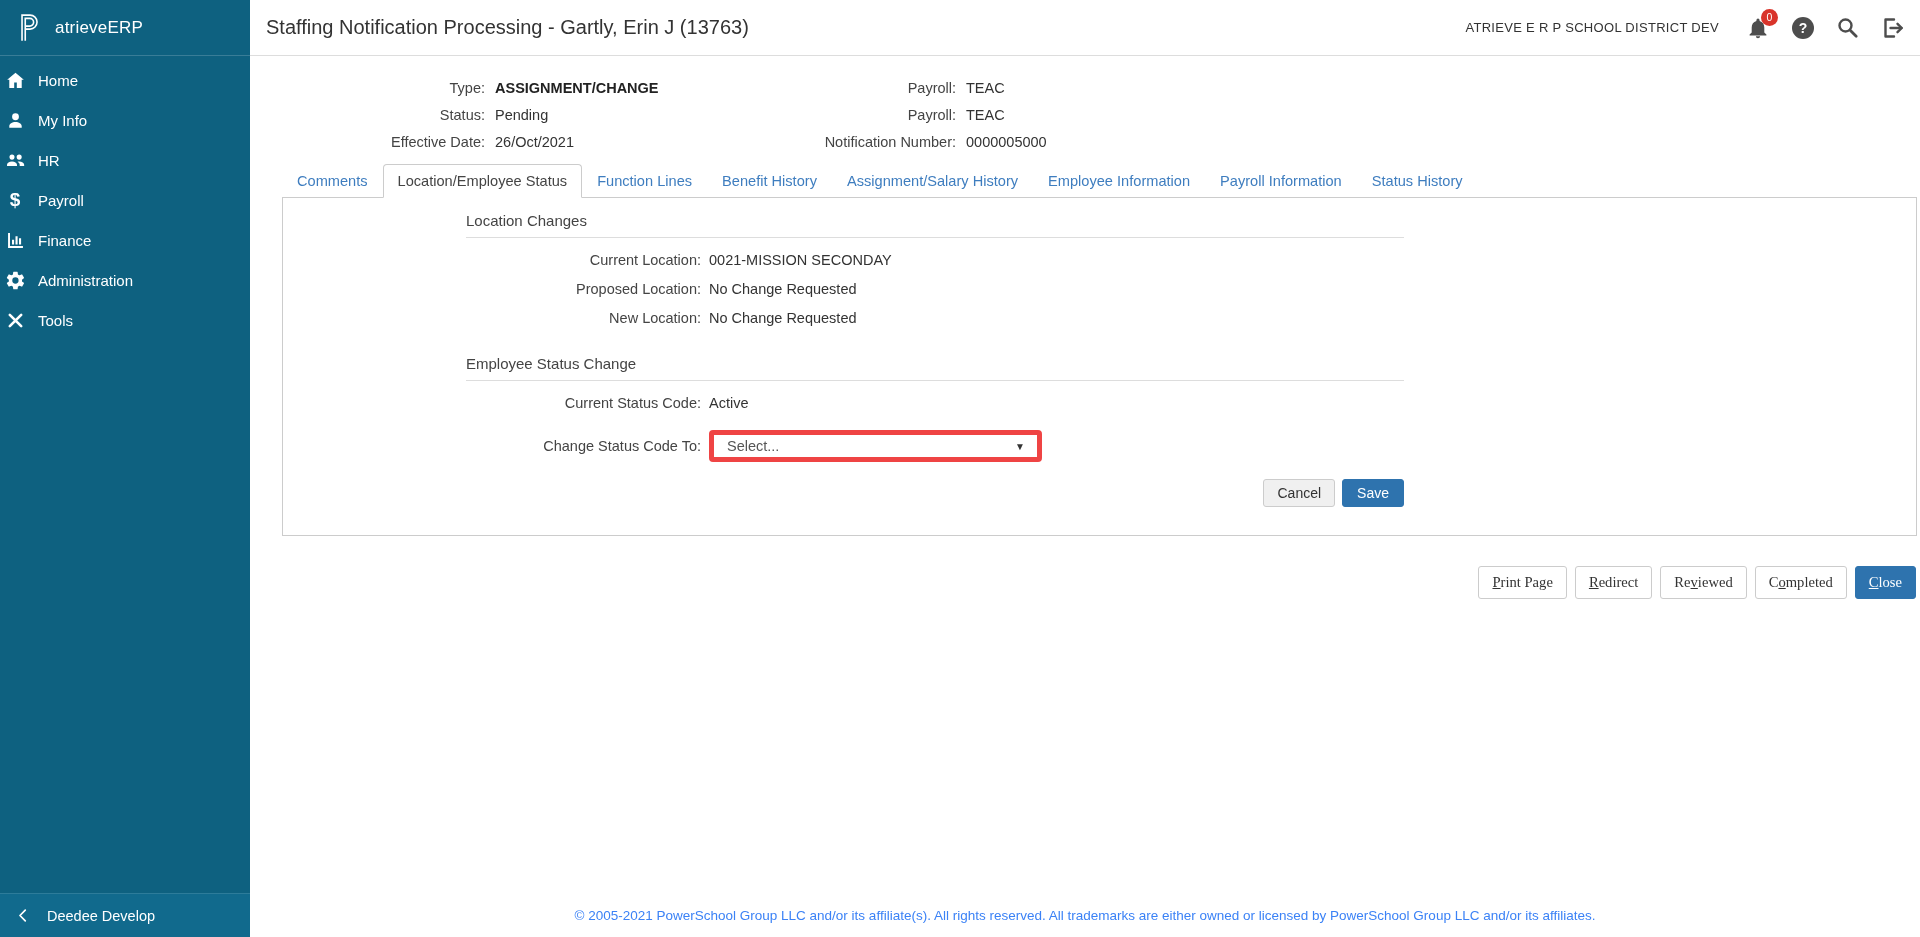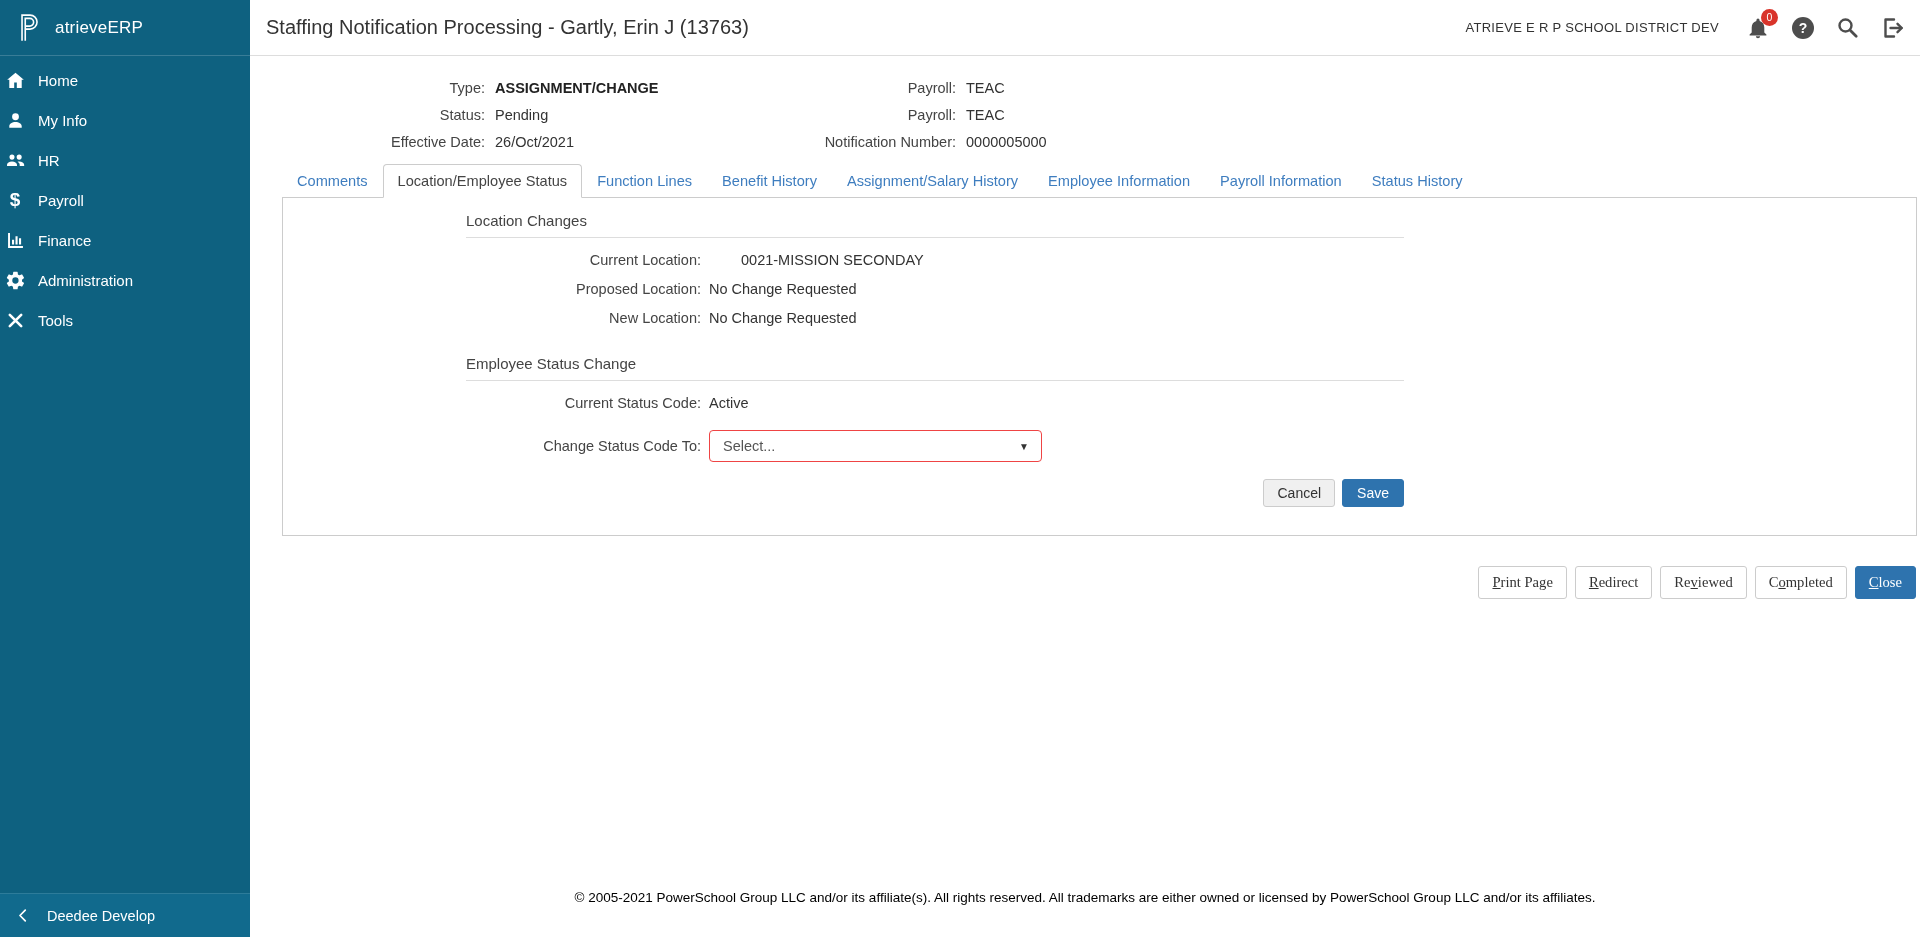"Current Location:" div.frow { gap: 32px -> none }
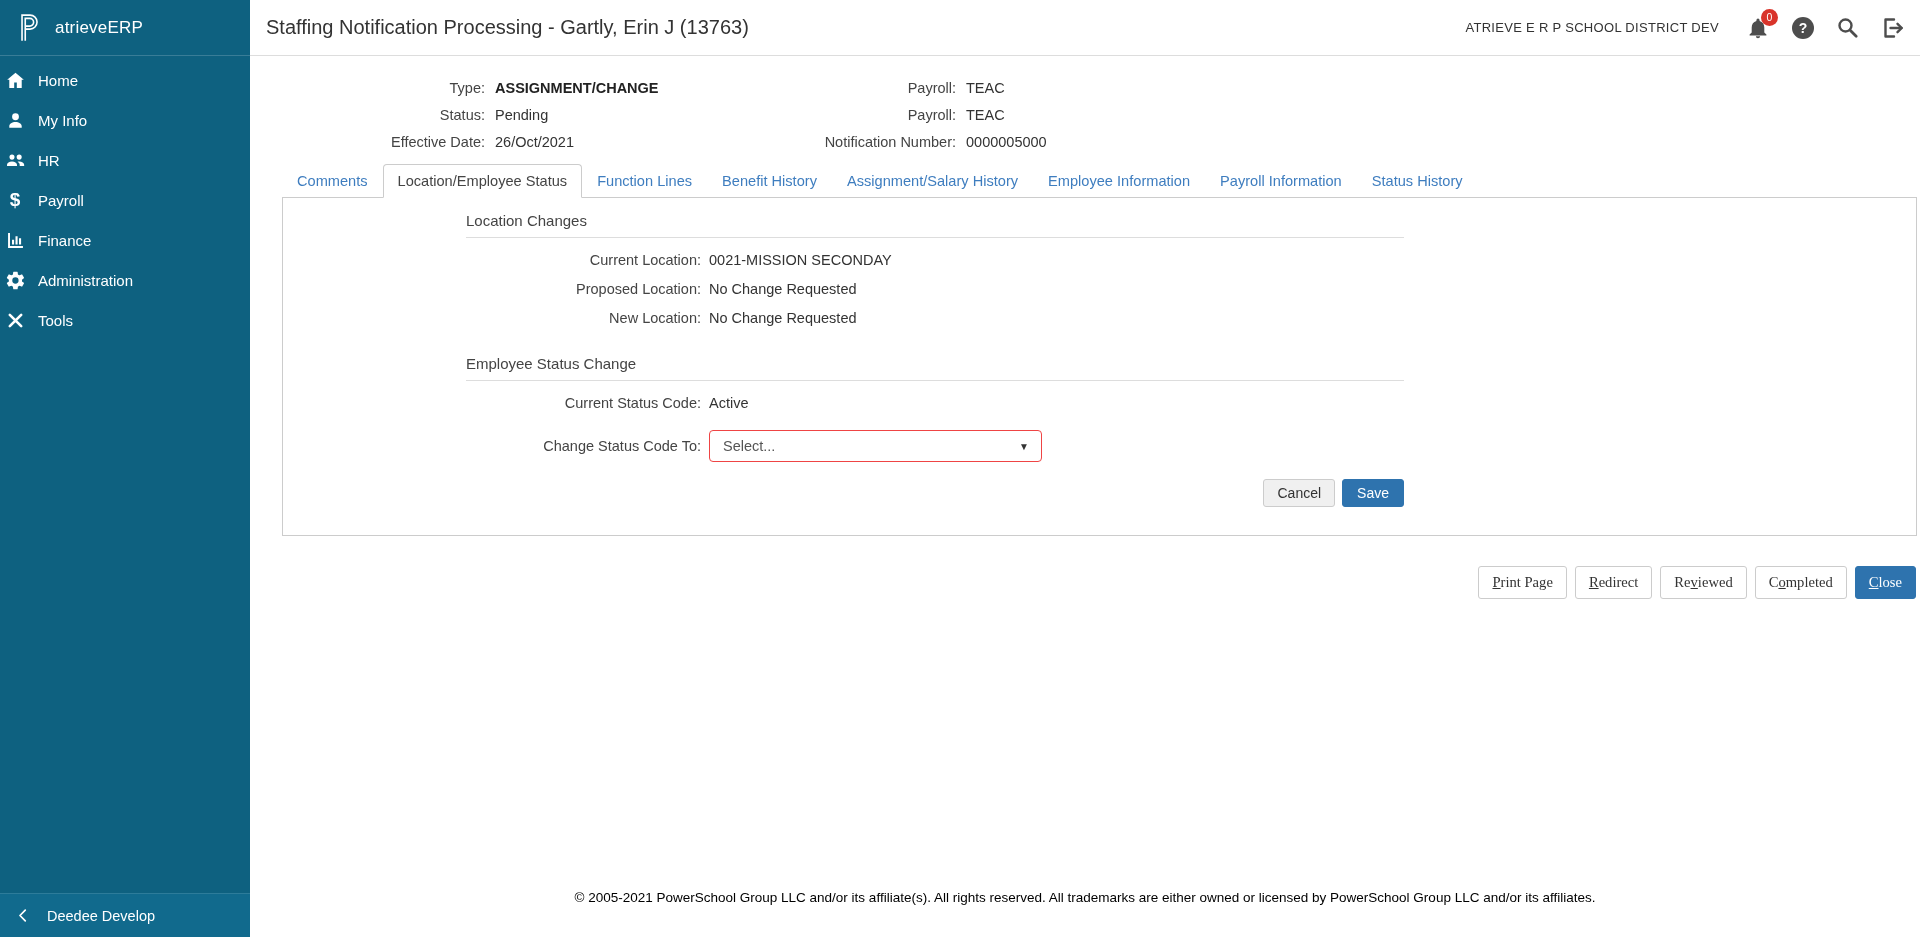"Select..." .select-box { border: 1px solid #ef4444 -> 5px solid #ef4444 }
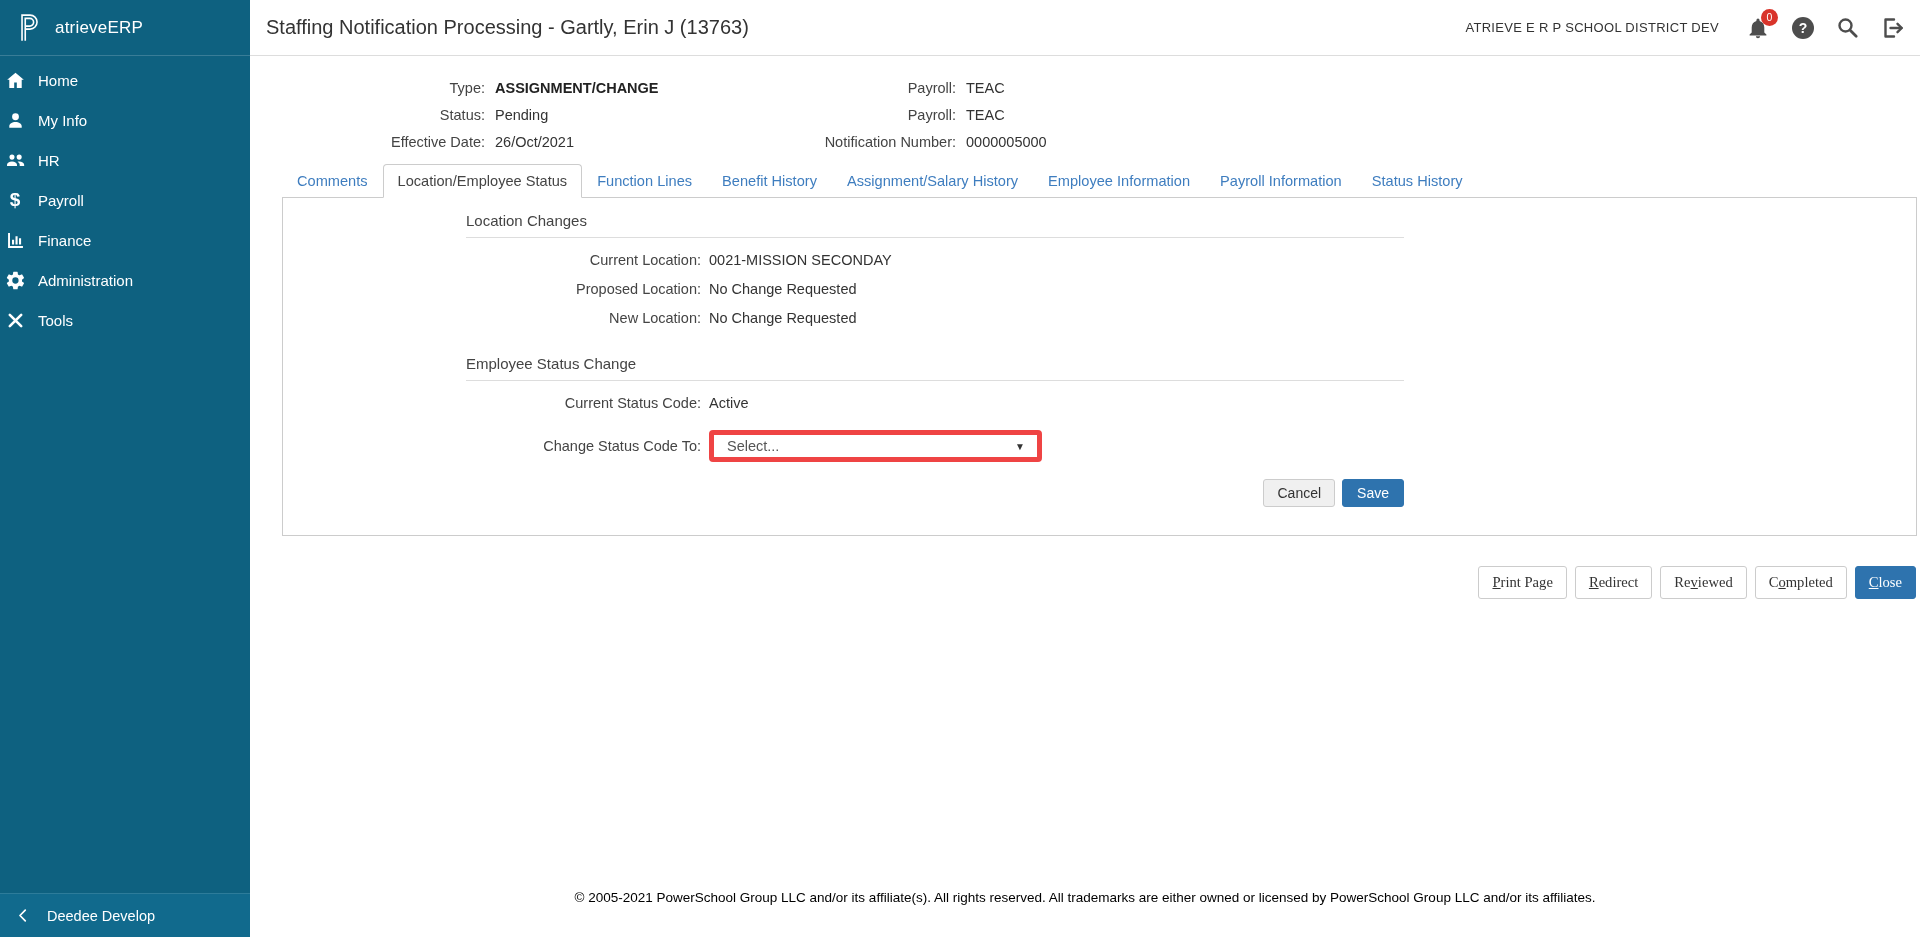"© 2005-2021 PowerSchool Group LLC" .copyright { bottom: 32px -> 14px; color: #000000 -> #3b82f6 }
